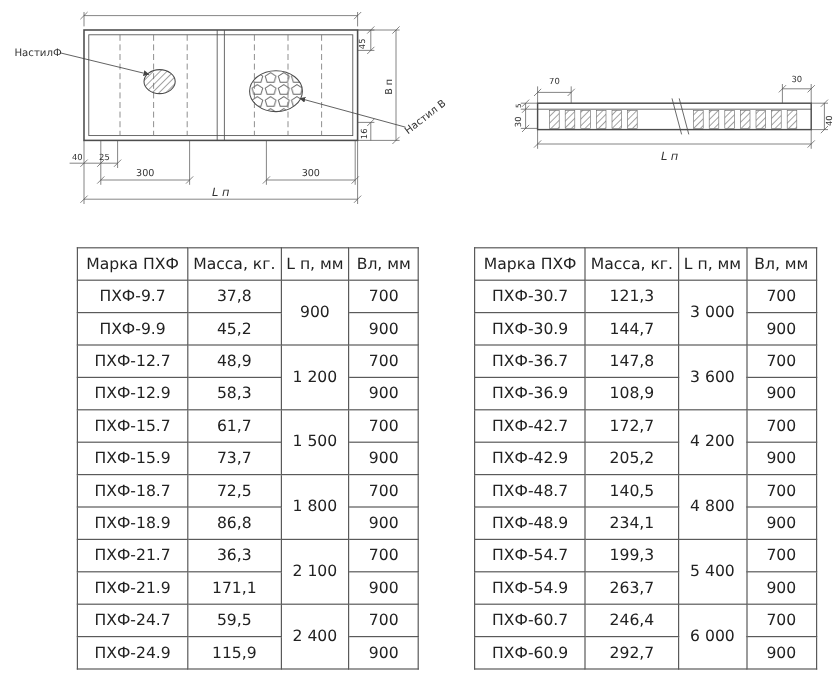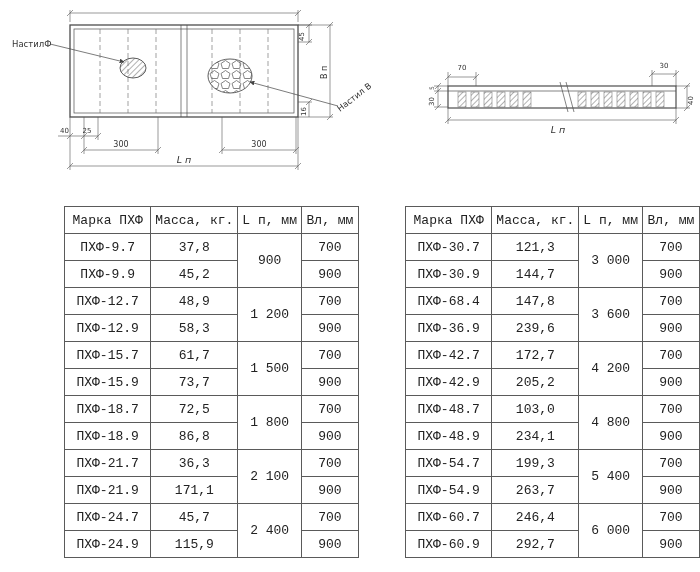"Марка ПХФ" .tables-area { font-family: Liberation Mono, monospace -> none }
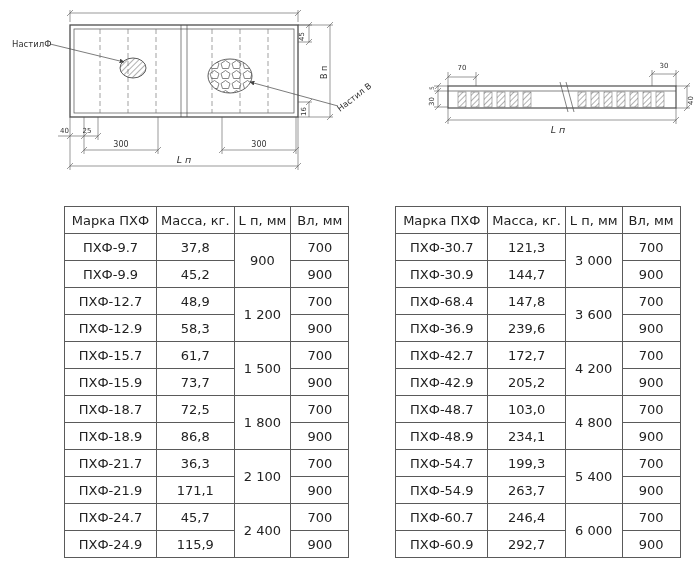"ПХФ-68.4" td { text: ПХФ-68.4 -> ПХФ-36.7 }
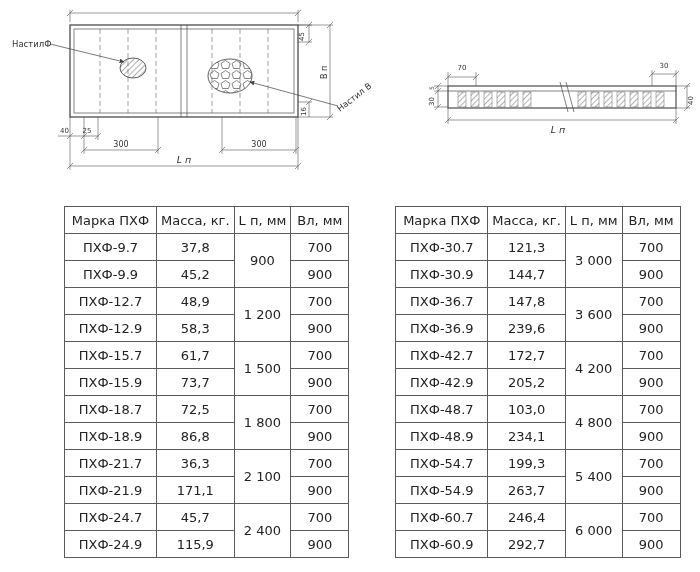"239,6" td { text: 239,6 -> 108,9 }
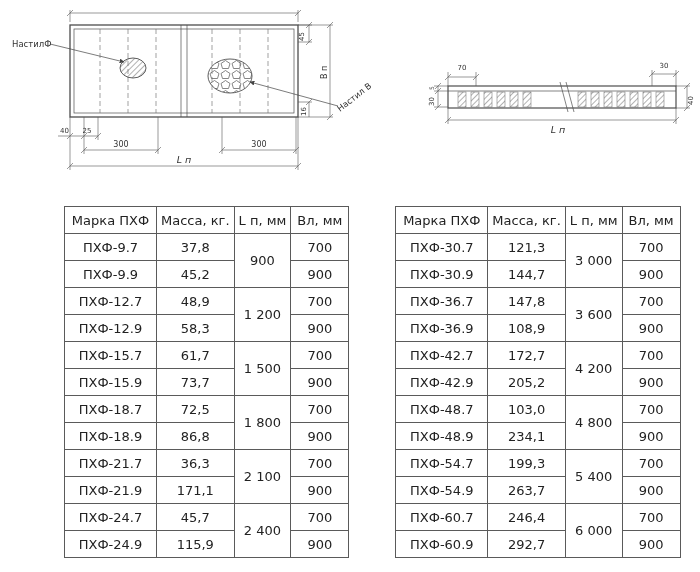"103,0" td { text: 103,0 -> 140,5 }
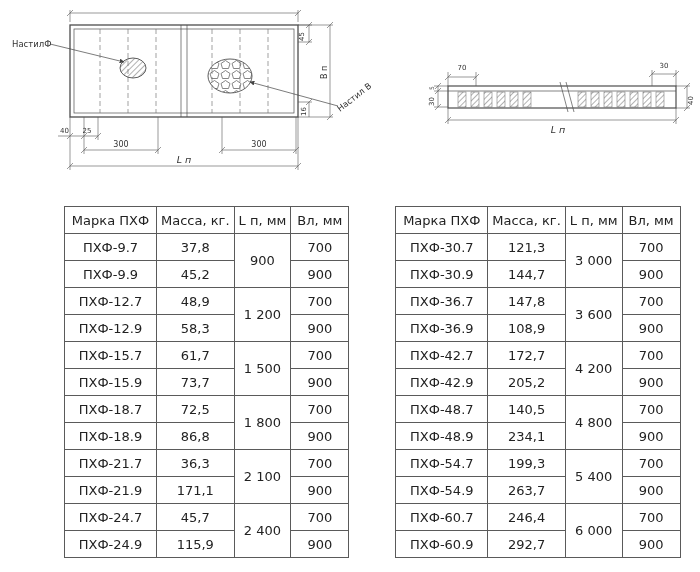"45,7" td { text: 45,7 -> 59,5 }
